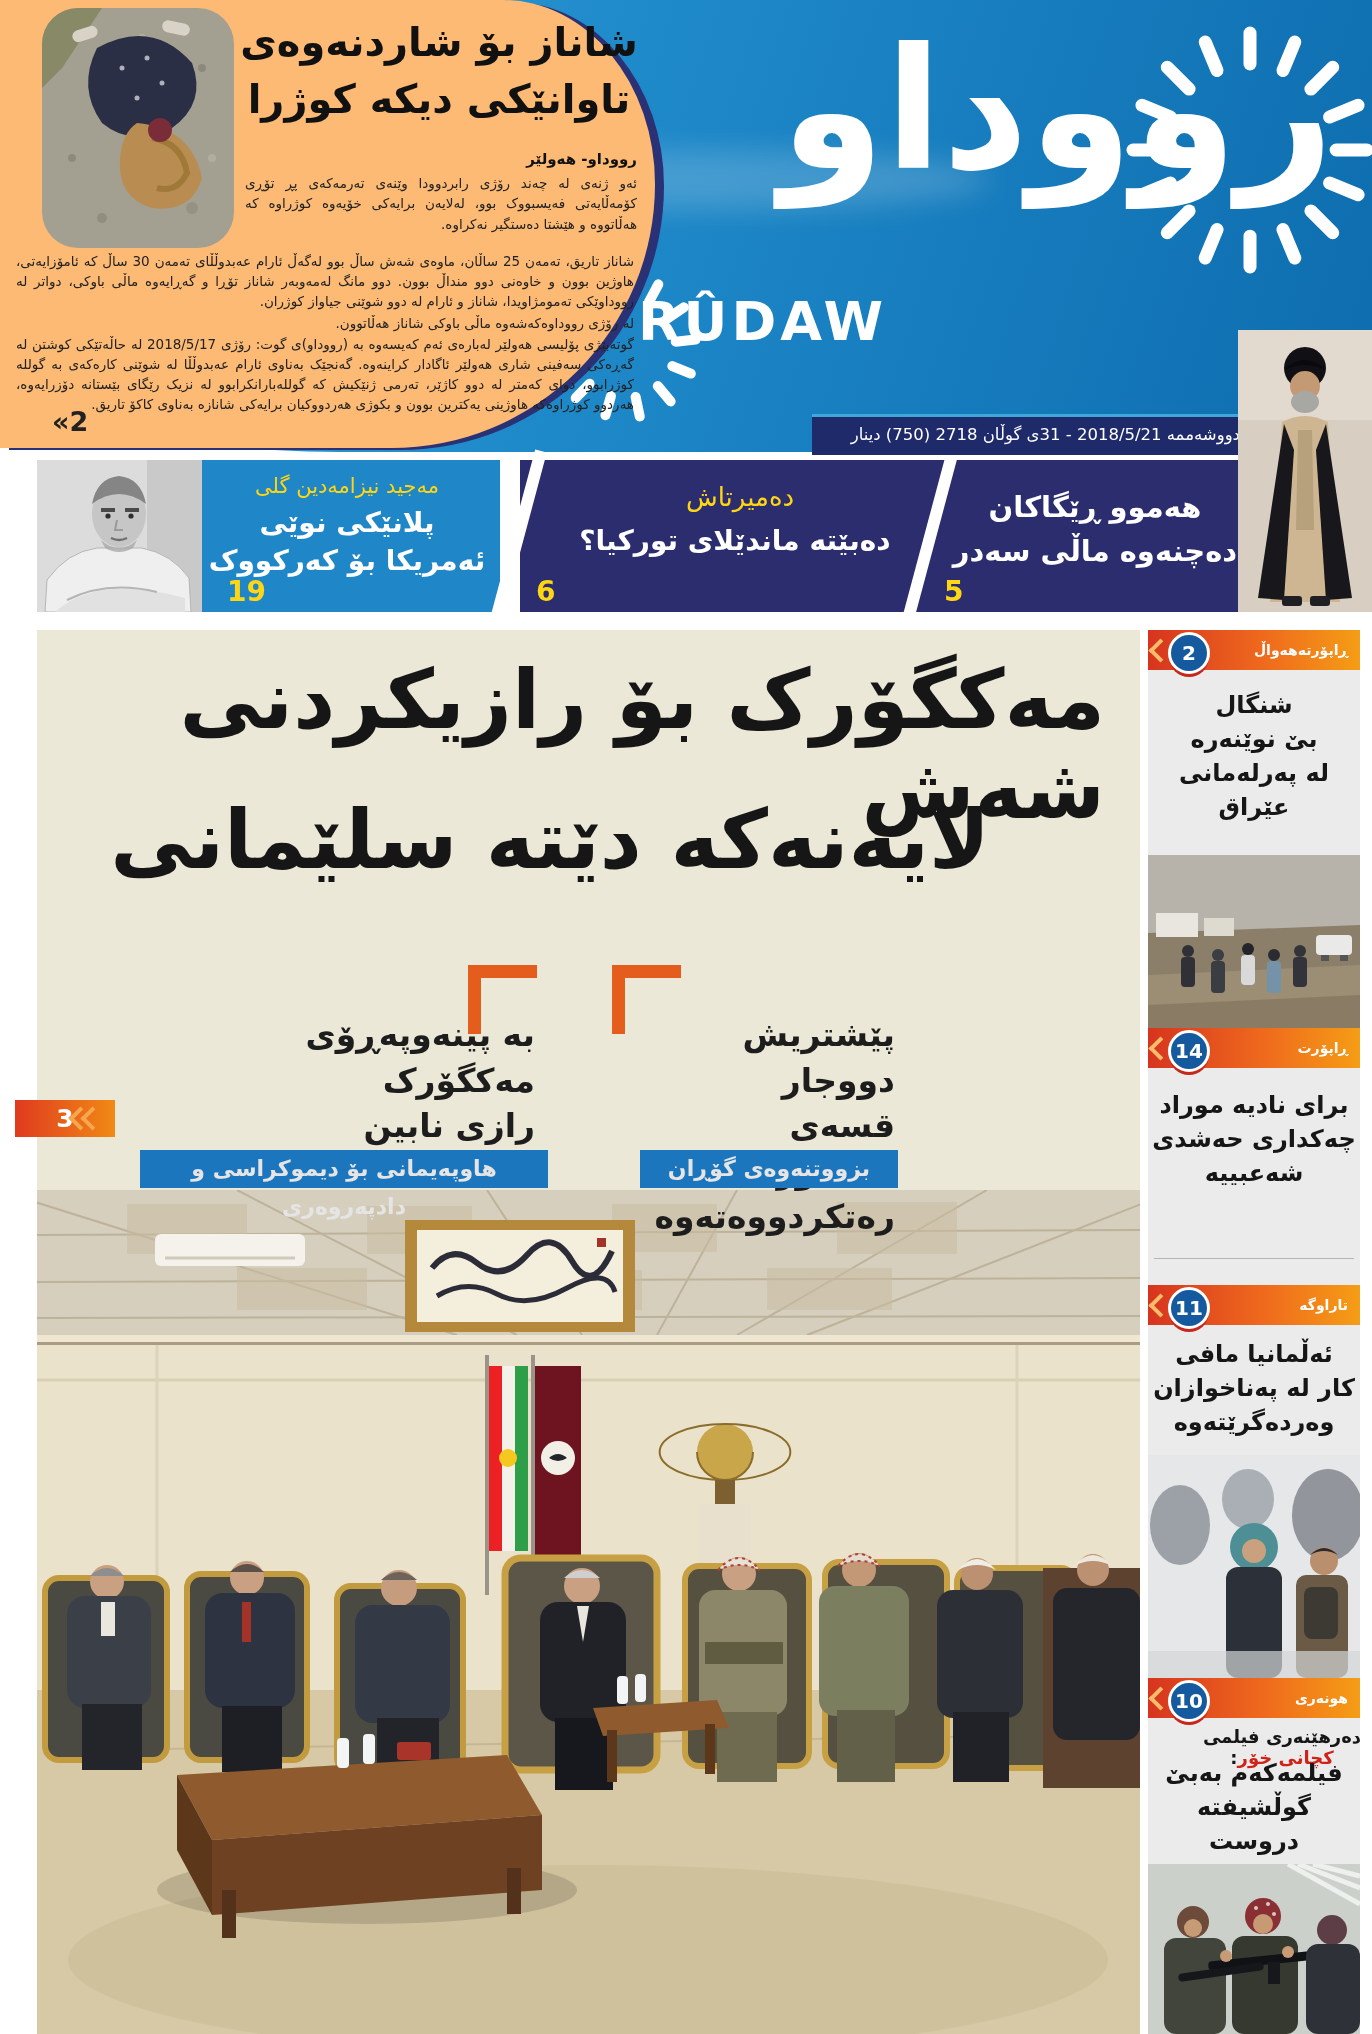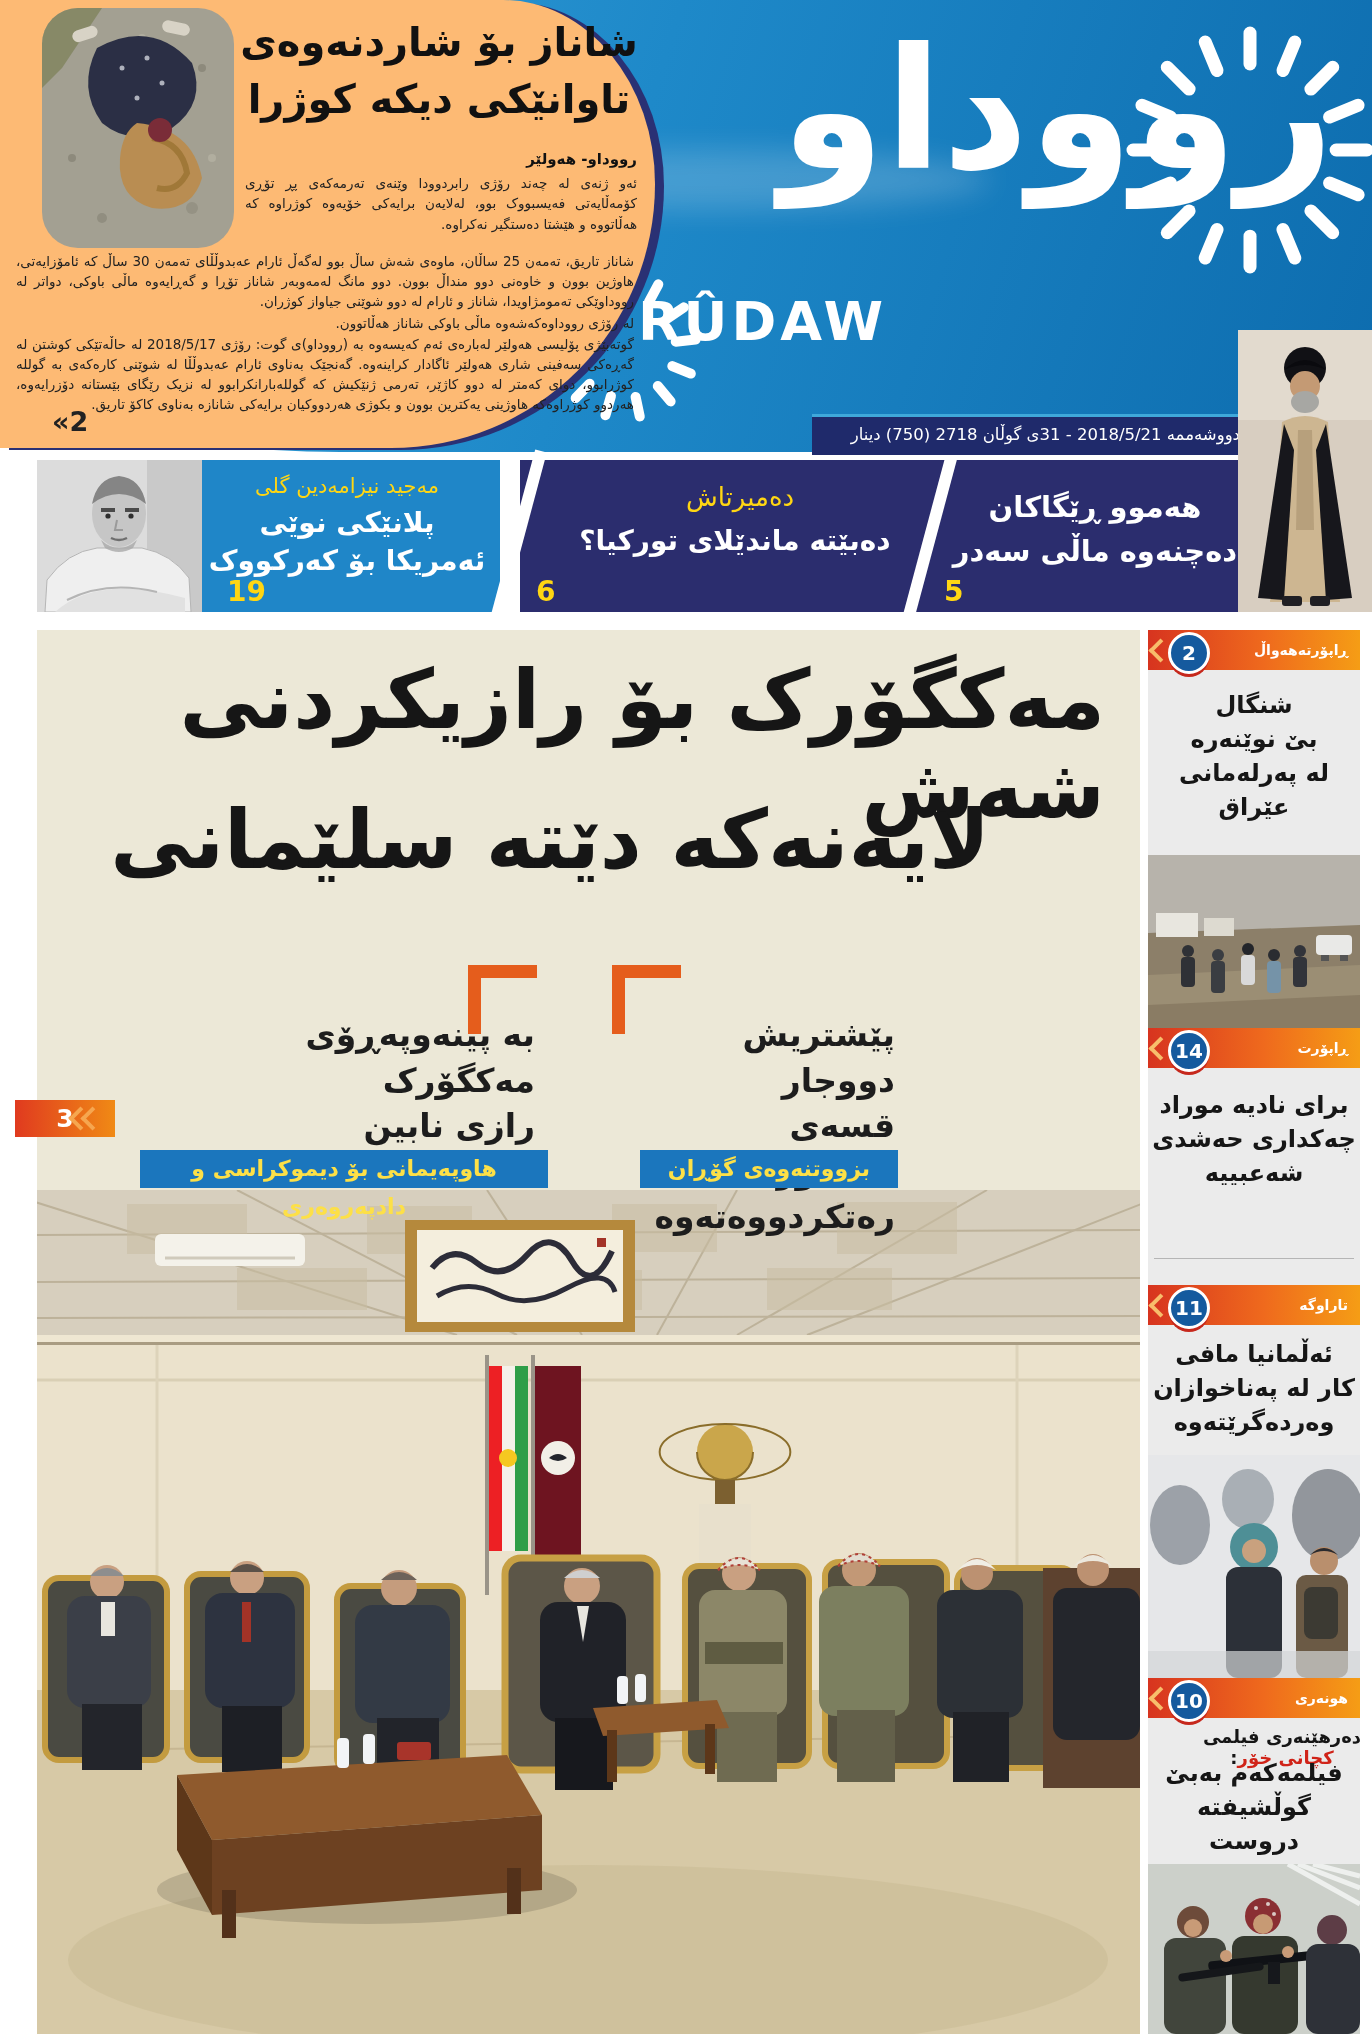"هاوپەیمانی بۆ دیموکراسی و دادپەروەری" .q-label { color: #fde047 -> #e5e5e5 }
